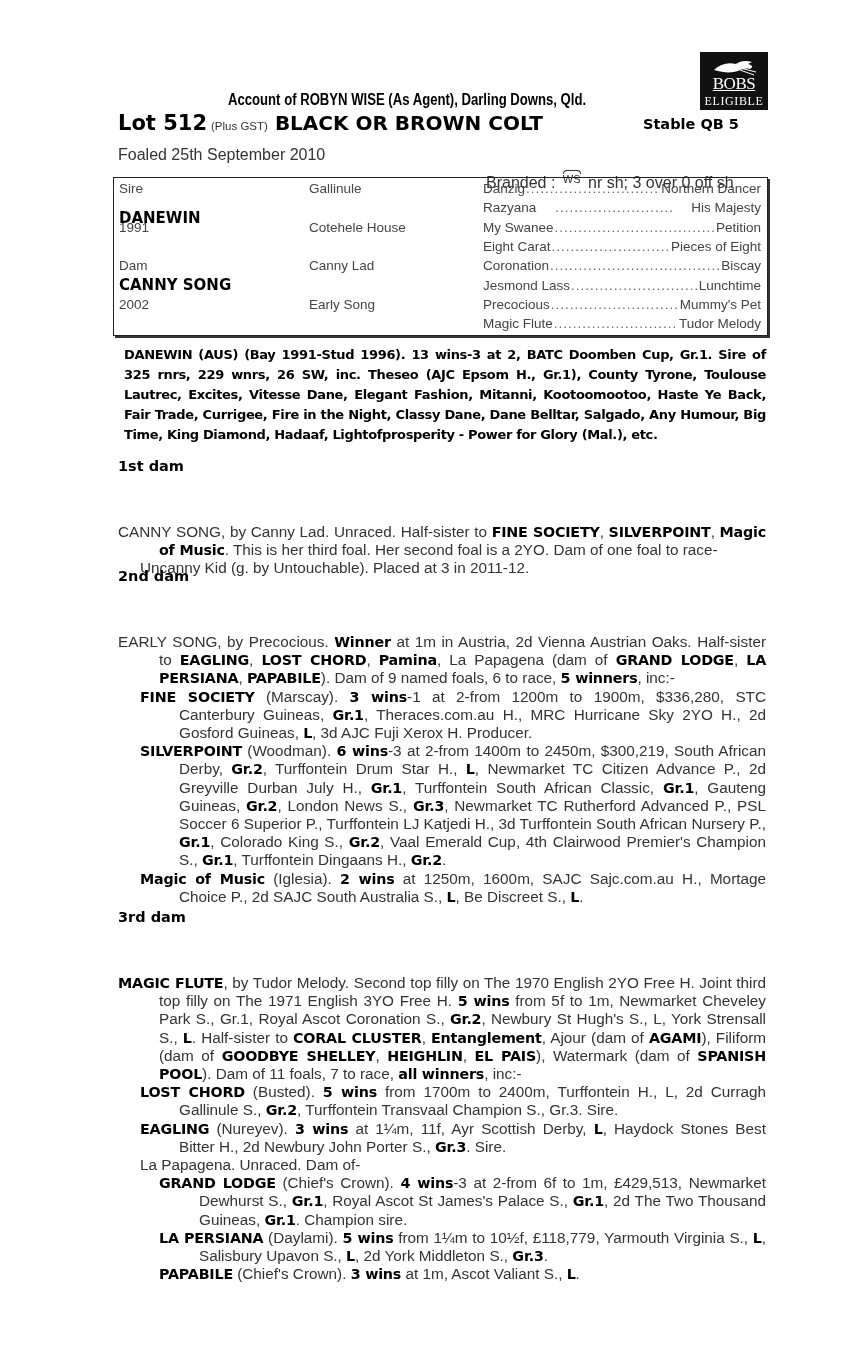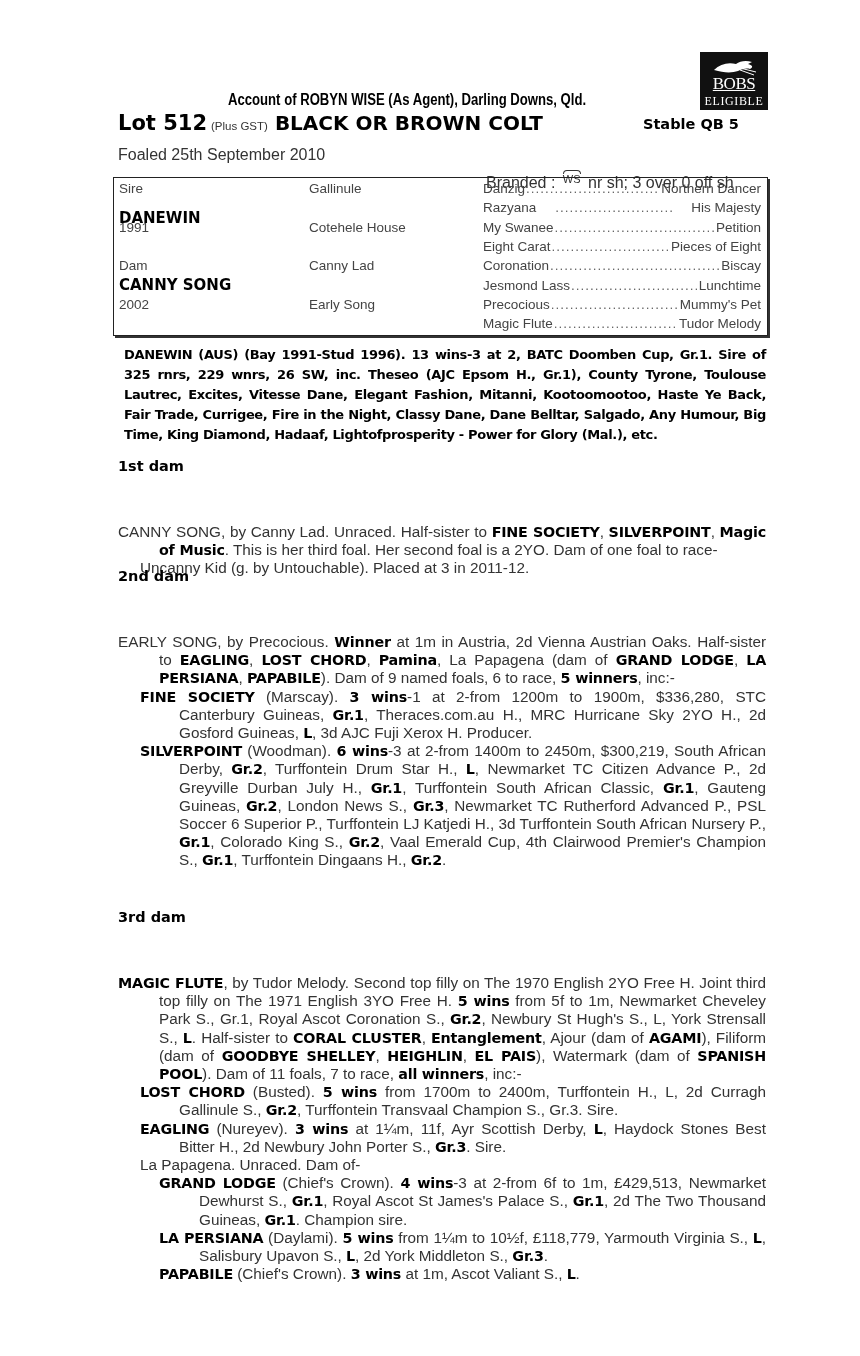"Magic of Music (Iglesia). 2" div.para { html: none -> <div><span>Magic of Music</span><span> (Iglesia). </span><span>2 wins</span><span> at 1250m, 1600m, SAJC Sajc.com.au H., Mortage Choice P., 2d SAJC South Australia S., </span><span>L</span><span>, Be Discreet S., </span><span>L</span><span>.</span></div> }
